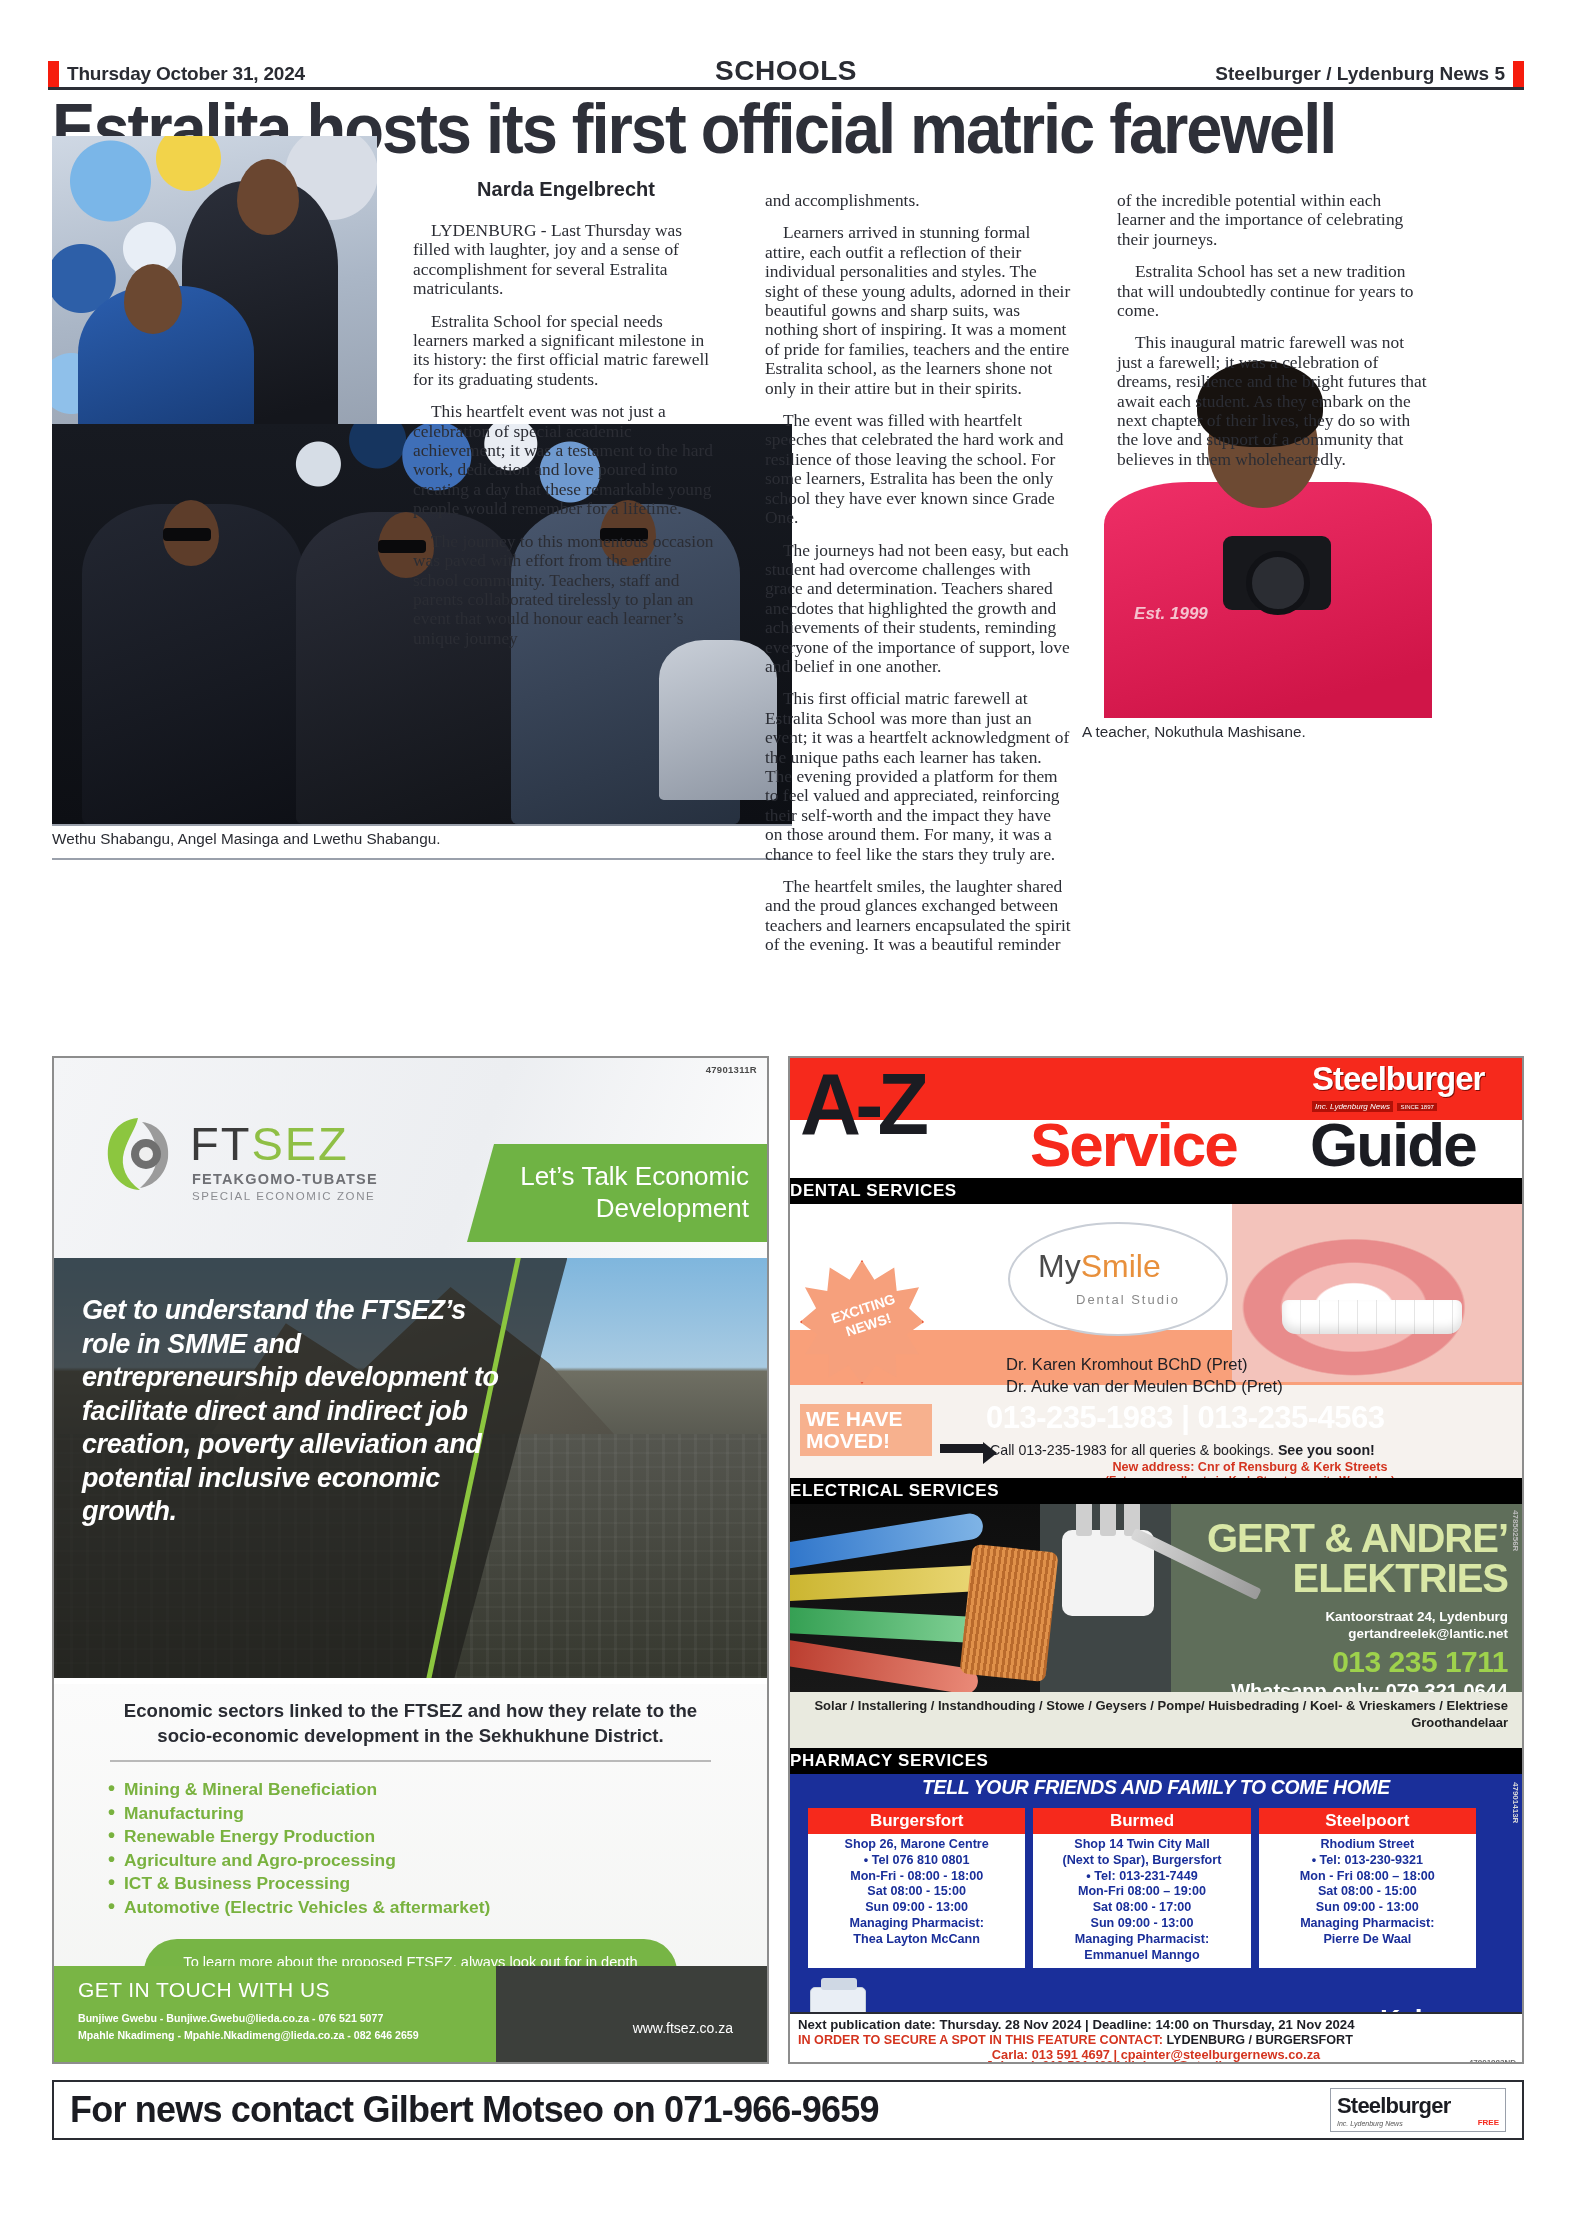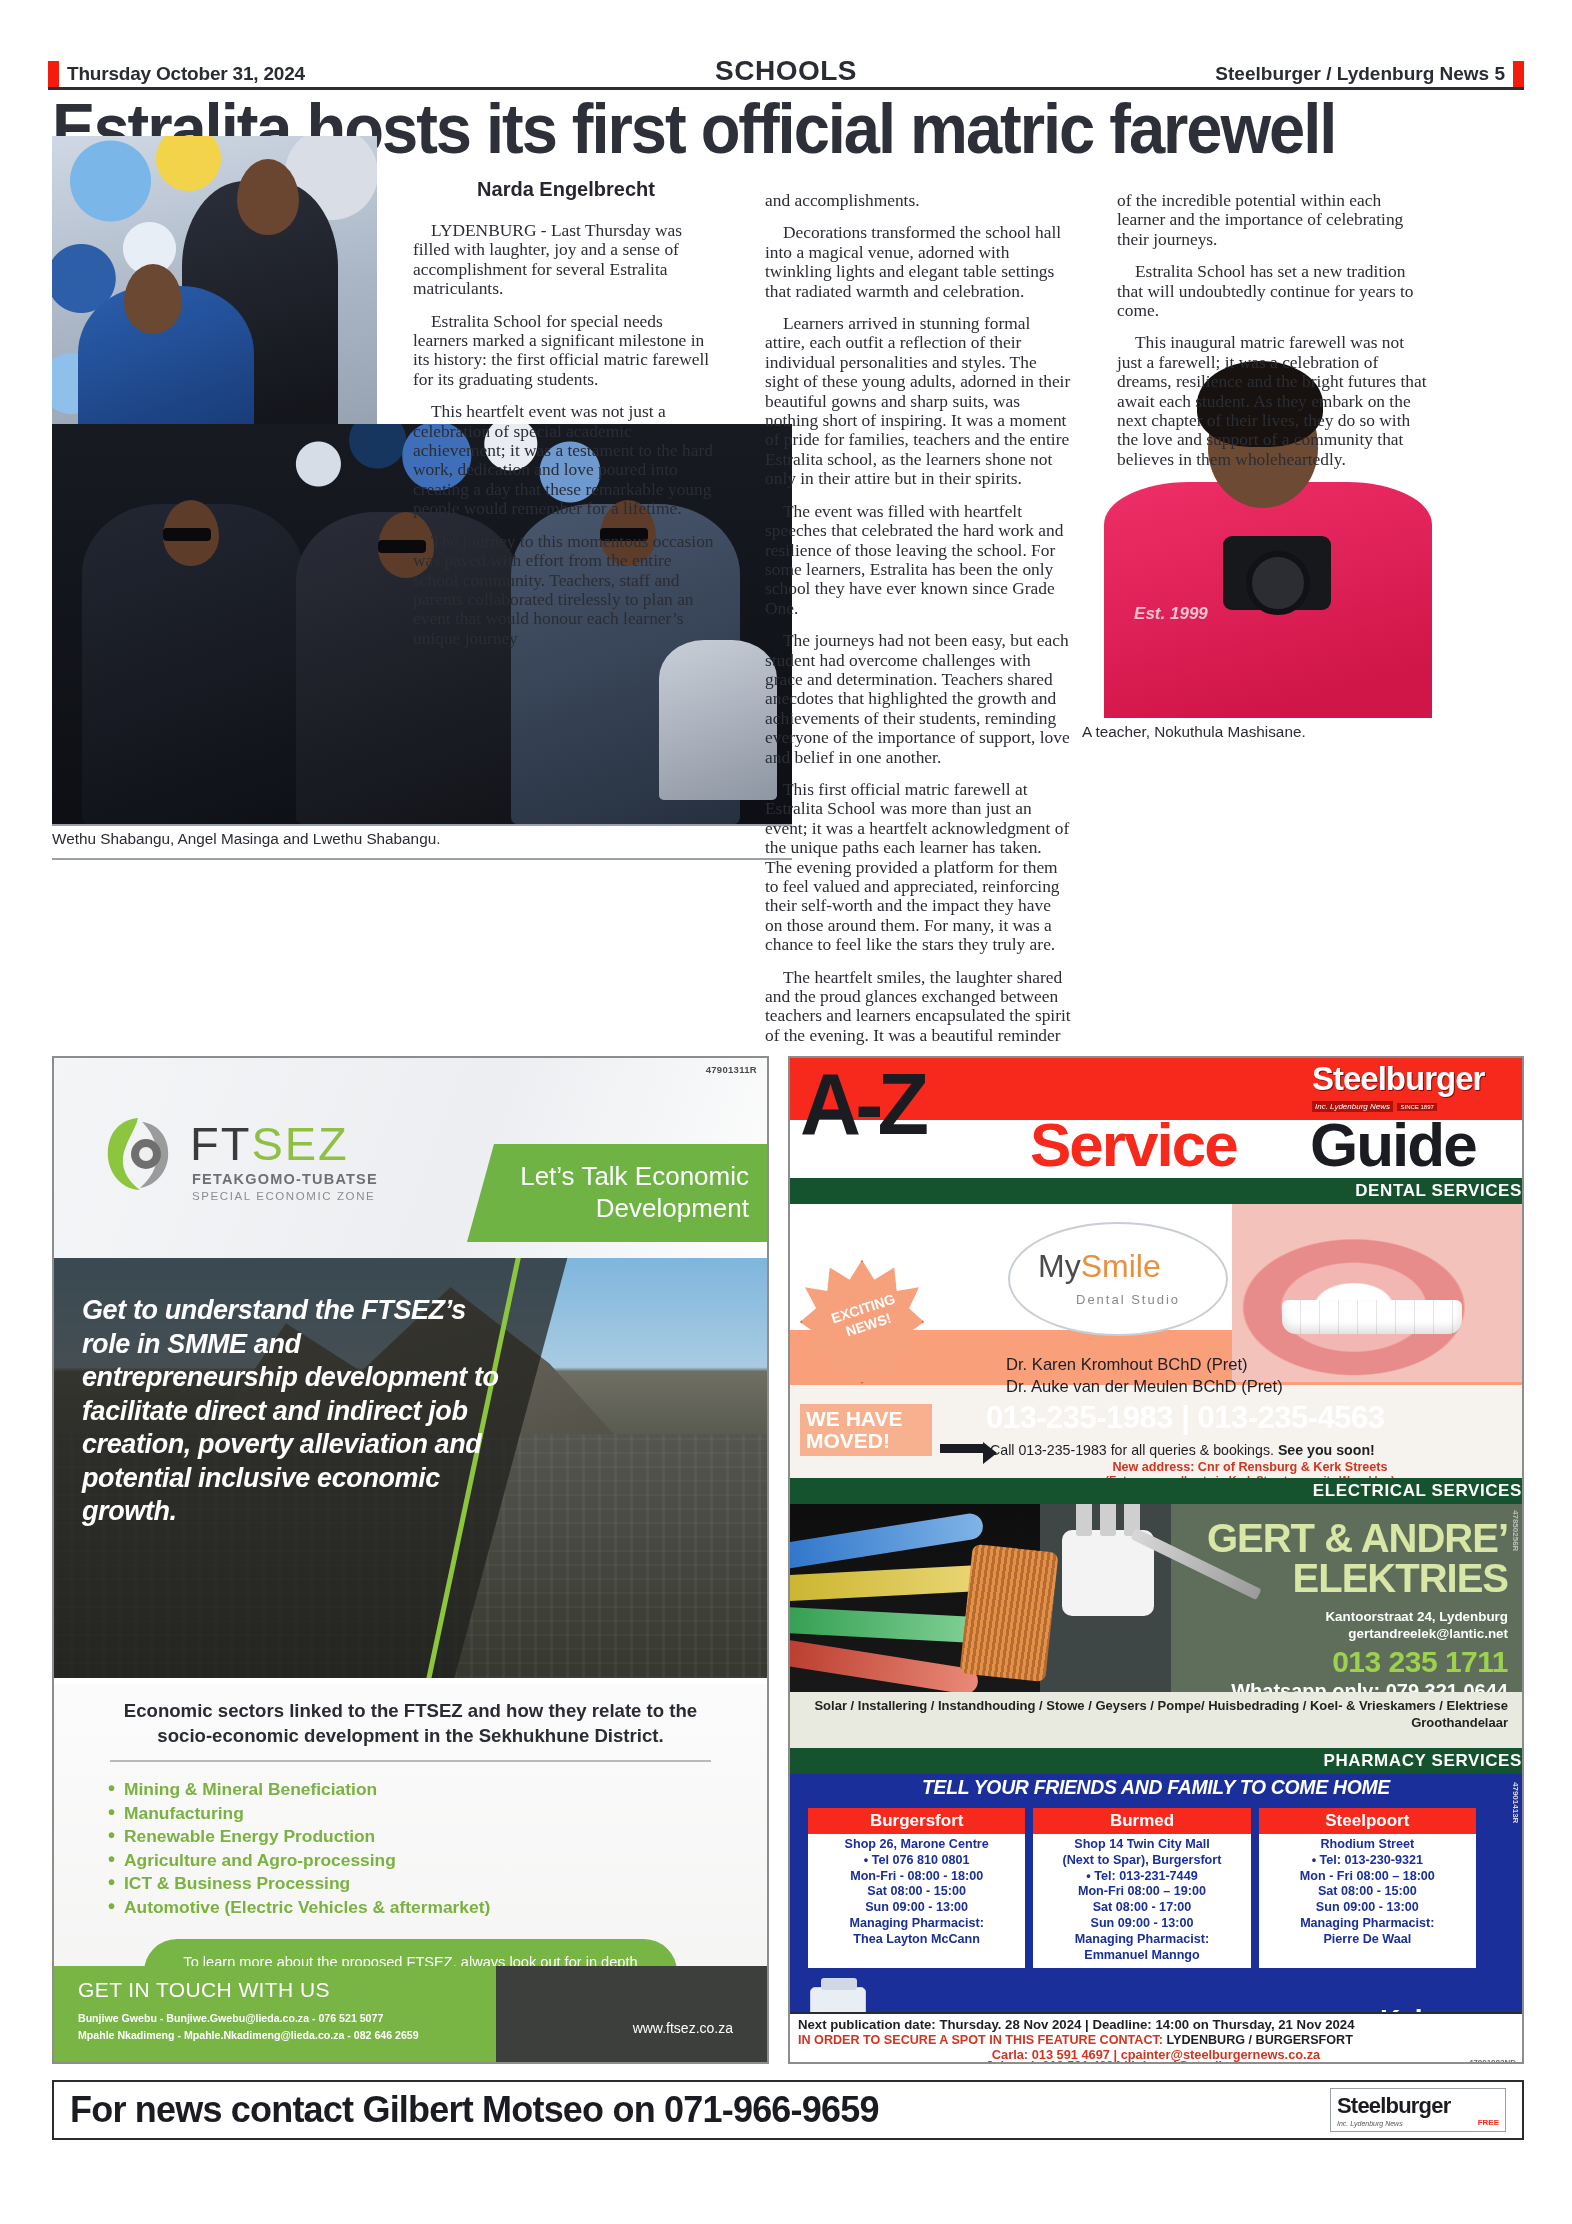"Decorations transformed the school hall" p { html: <p>Decorations transformed the school hall into a magical venue, adorned with twinkling lights and elegant table settings that radiated warmth and celebration.</p> -> none }
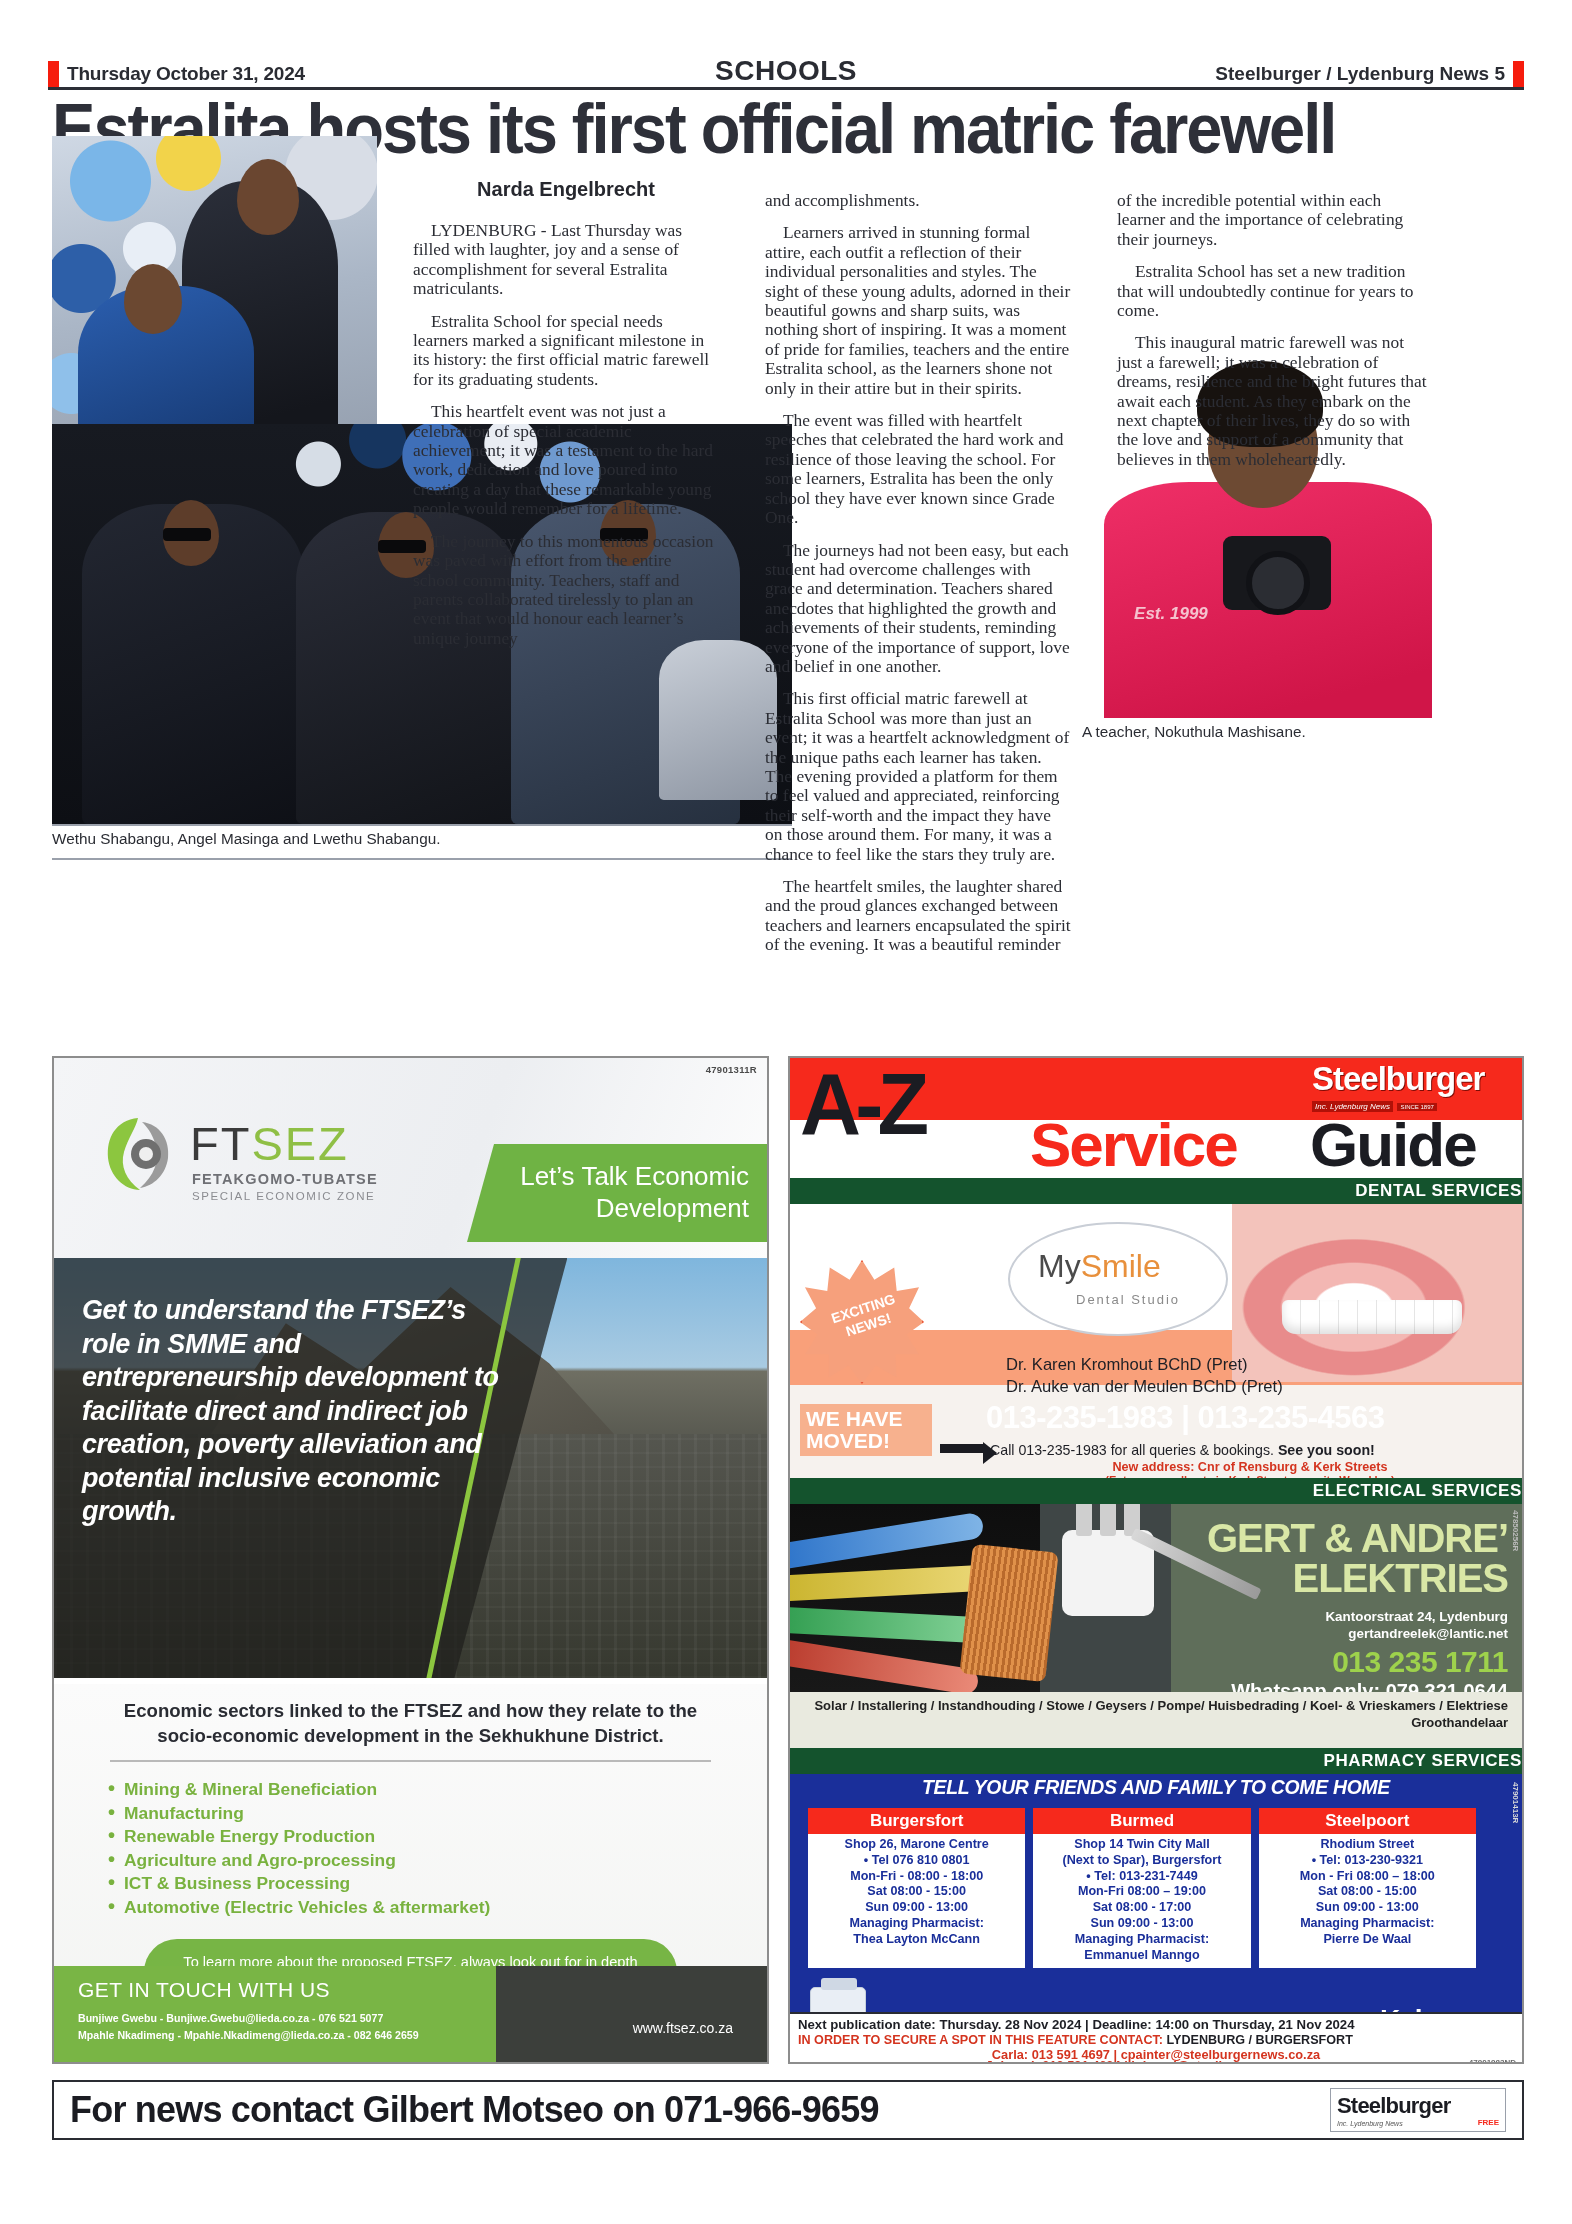"DENTAL SERVICES" .az-cat { background: #14532d -> #000000; text-align: right -> left }
